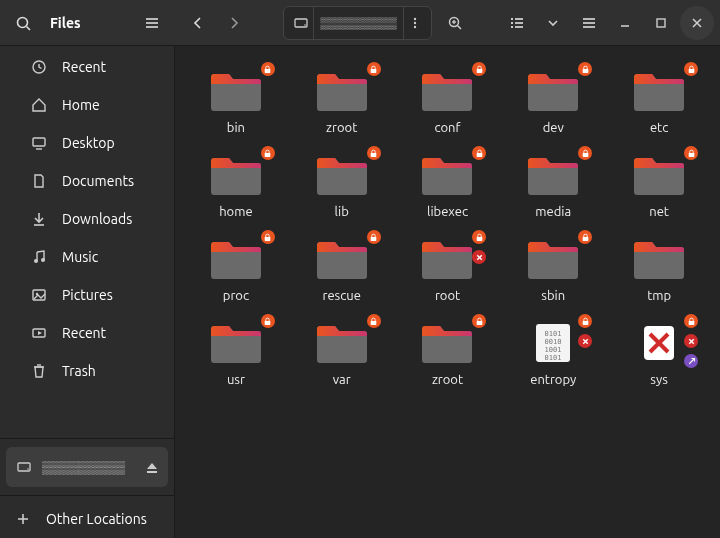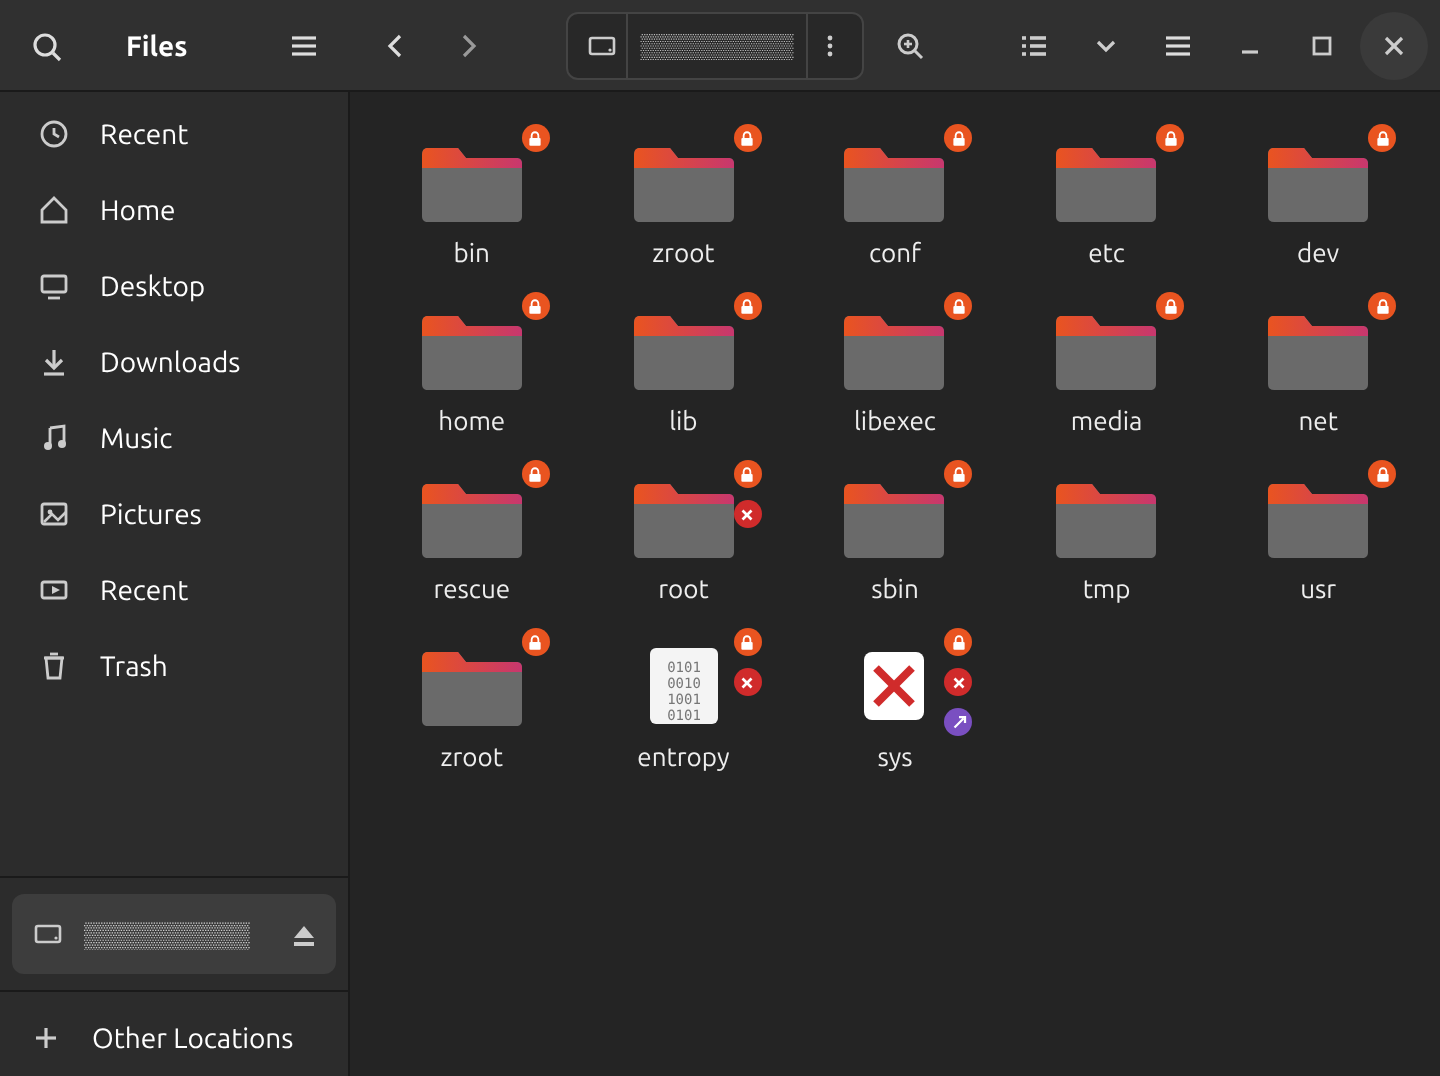"Files" .hb-left { gap: 17px -> 4px }
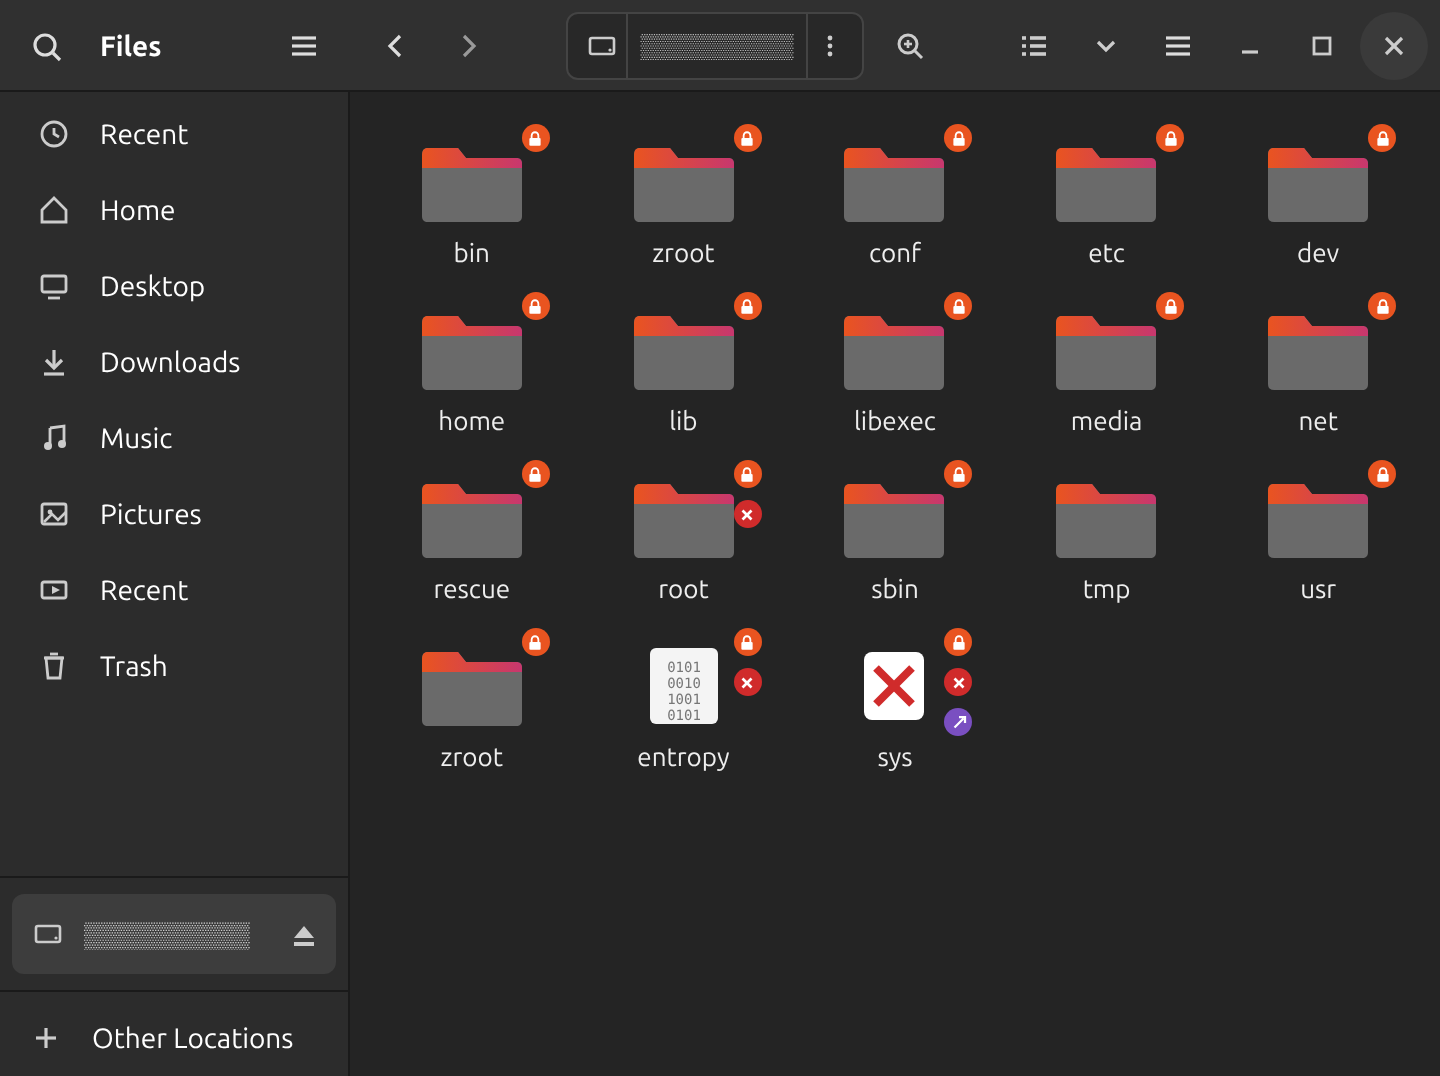"Recent" .side-list { padding: 2px 4px -> 2px 16px }
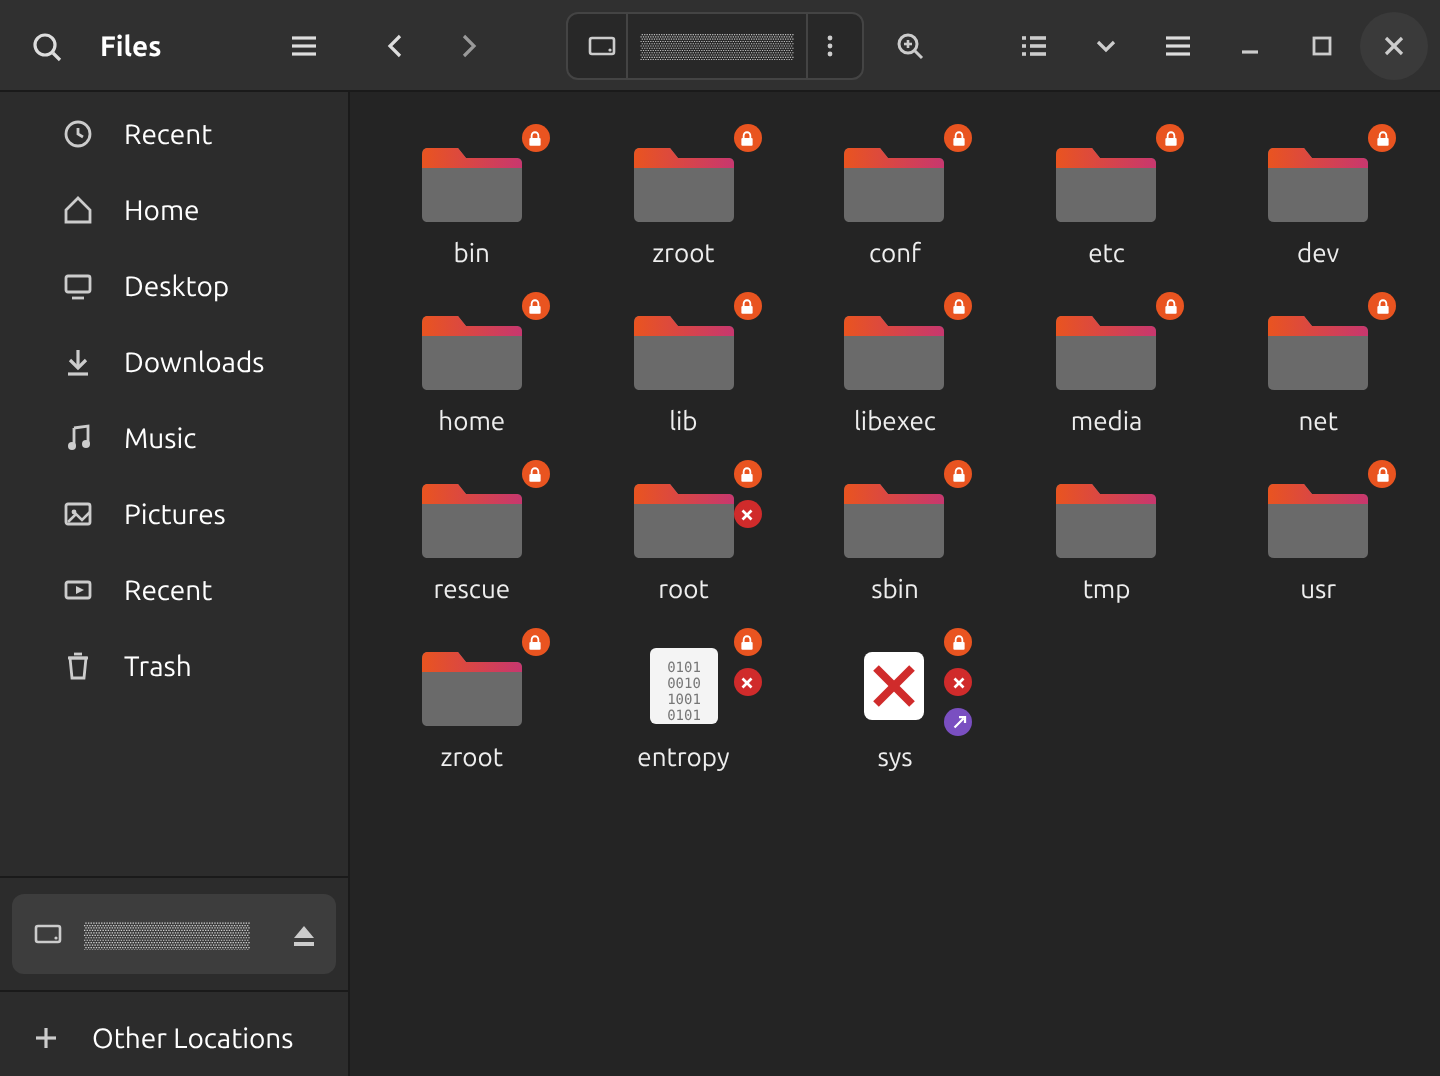"etc" div.item { order: before "dev" -> after "dev" }
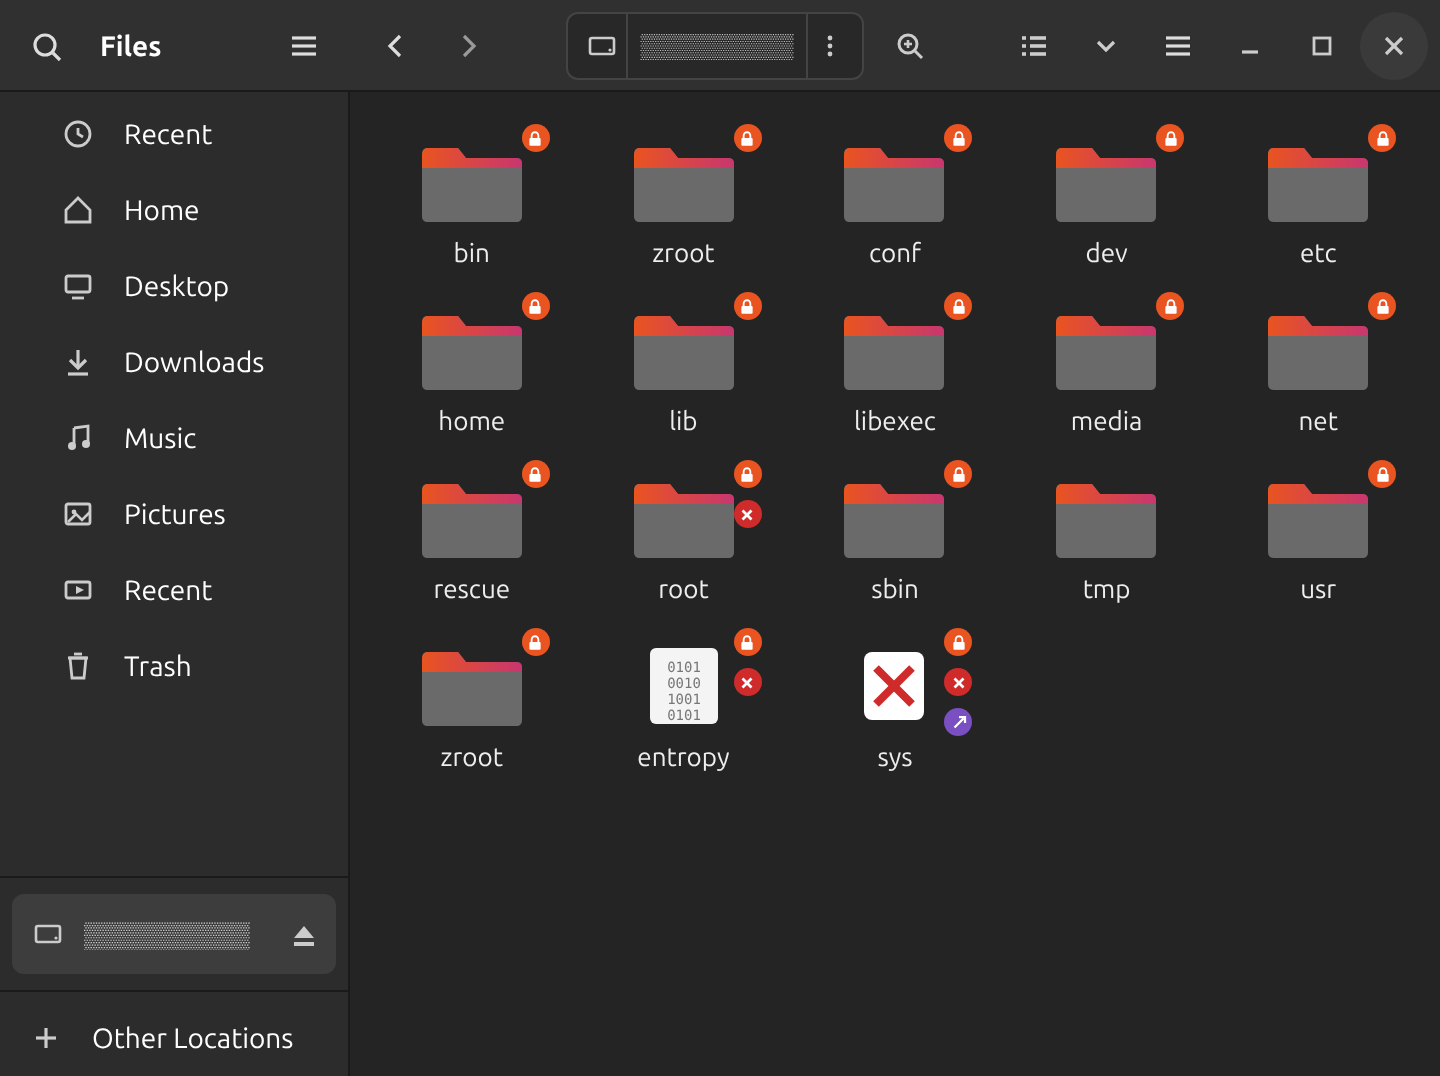"Documents" div.side-item { html: none -> <div> <span> <svg> <use></use> </svg> </span> <span>Documents</span> </div> }
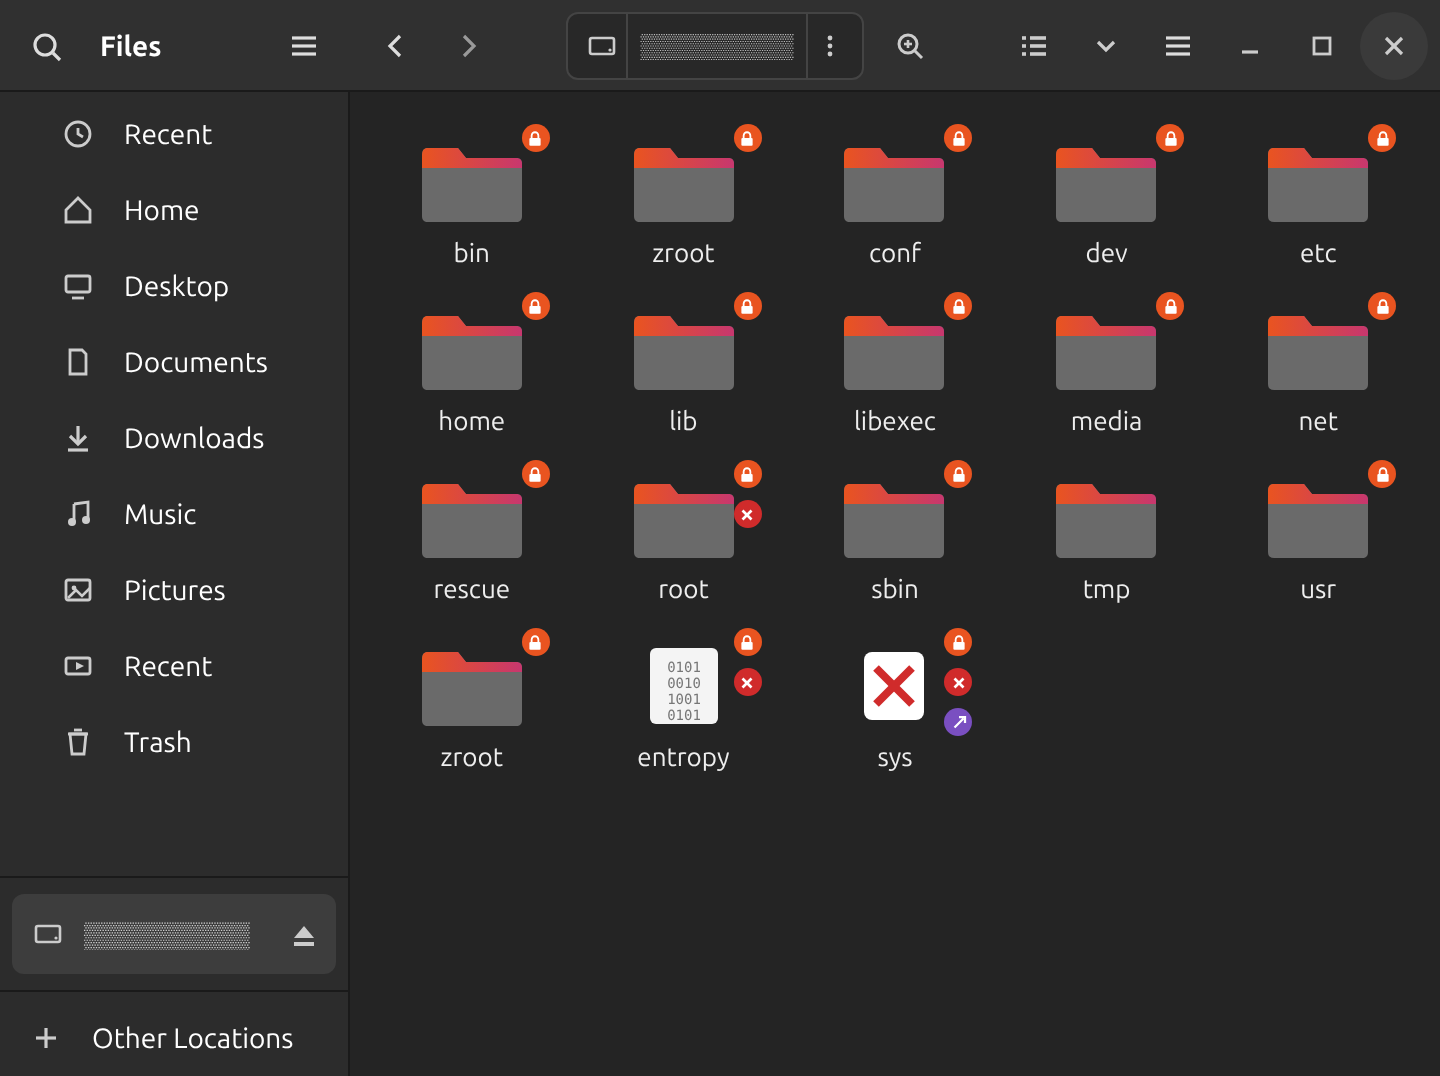"proc" div.item { html: none -> <div> <div> <svg> <use></use> </svg> <span> <svg> <use></use> </svg> </span> </div> <div>proc</div> </div> }
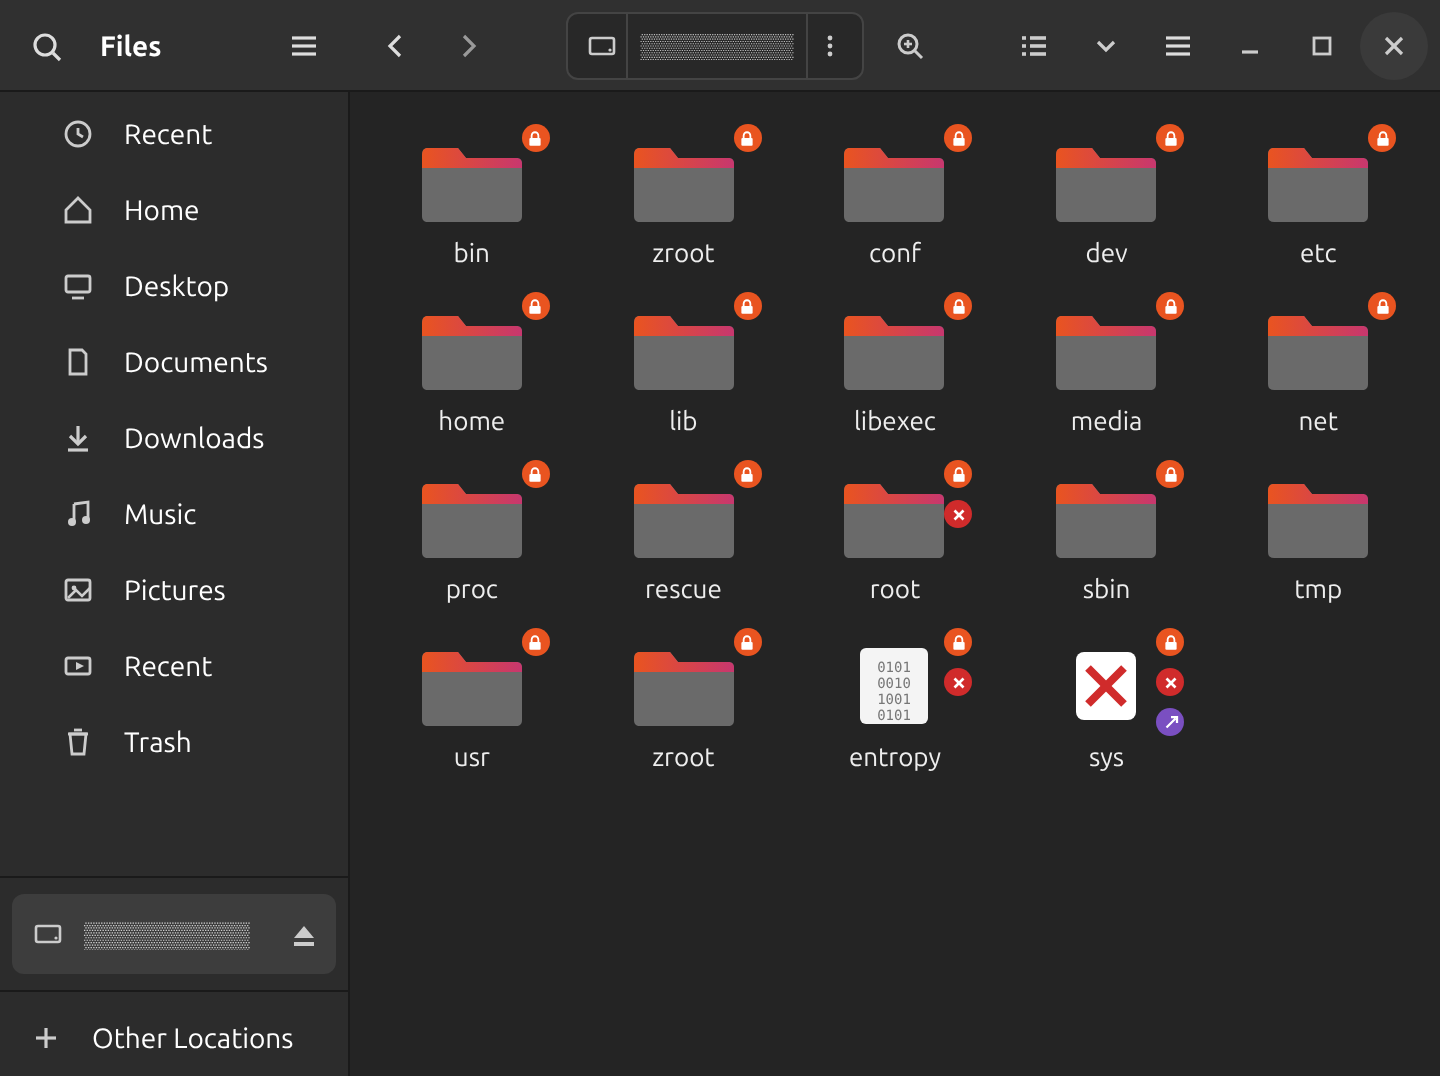"var" div.item { html: none -> <div> <div> <svg> <use></use> </svg> <span> <svg> <use></use> </svg> </span> </div> <div>var</div> </div> }
